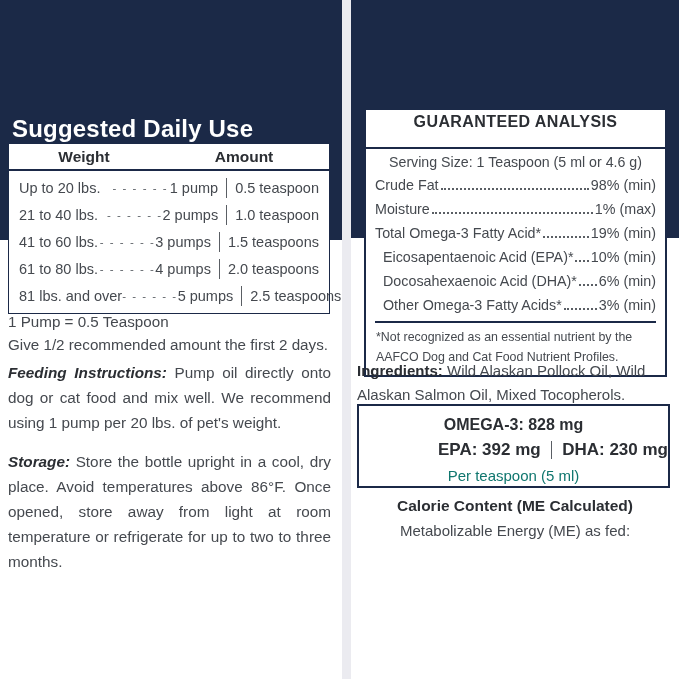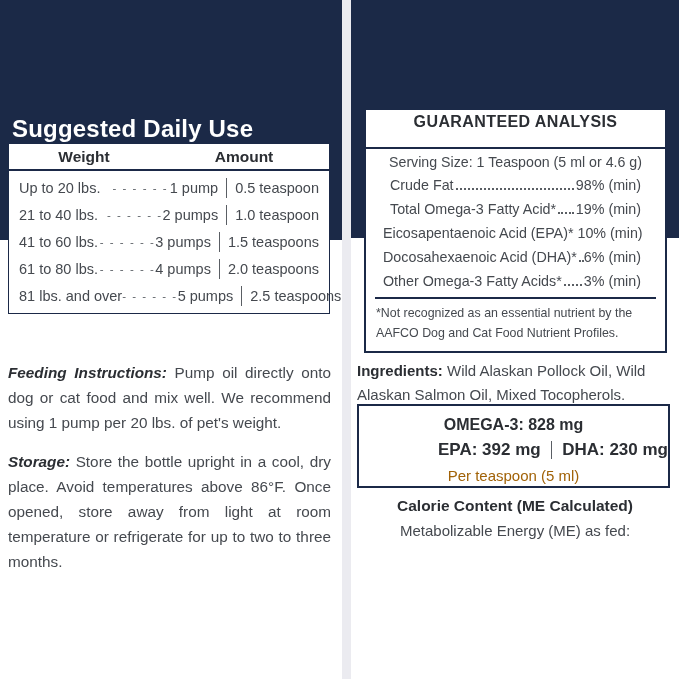"Crude Fat" .ga-row { padding: 0 24px -> 0 9px }
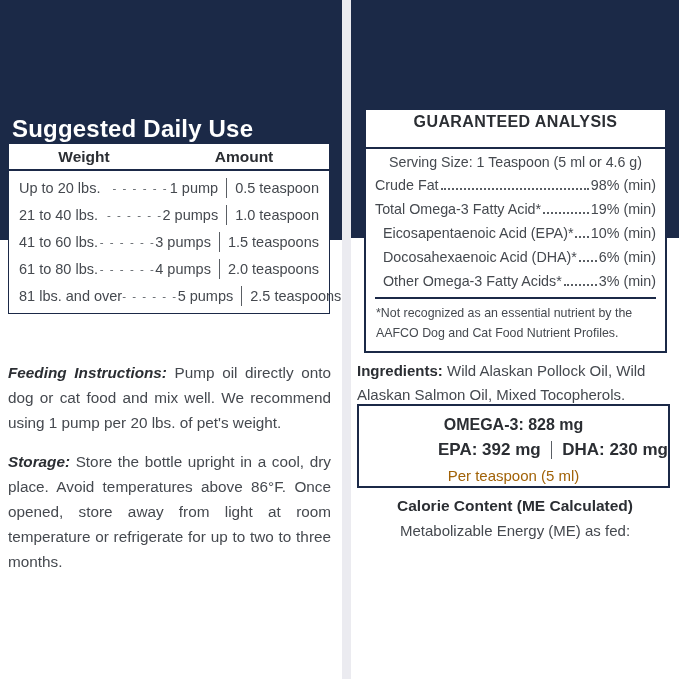"Moisture" div.ga-row { html: none -> <div> <span>Moisture</span> <span></span> <span>1% (max)</span> </div> }
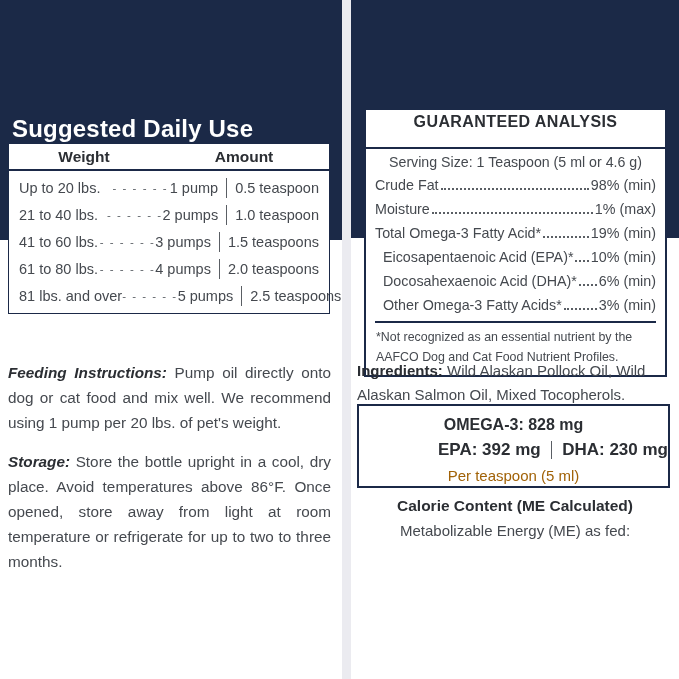"1 Pump = 0.5 Teaspoon" div.left-notes { html: none -> <div> <div>1 Pump = 0.5 Teaspoon</div> <div>Give 1/2 recommended amount the first 2 days.</div> </div> }
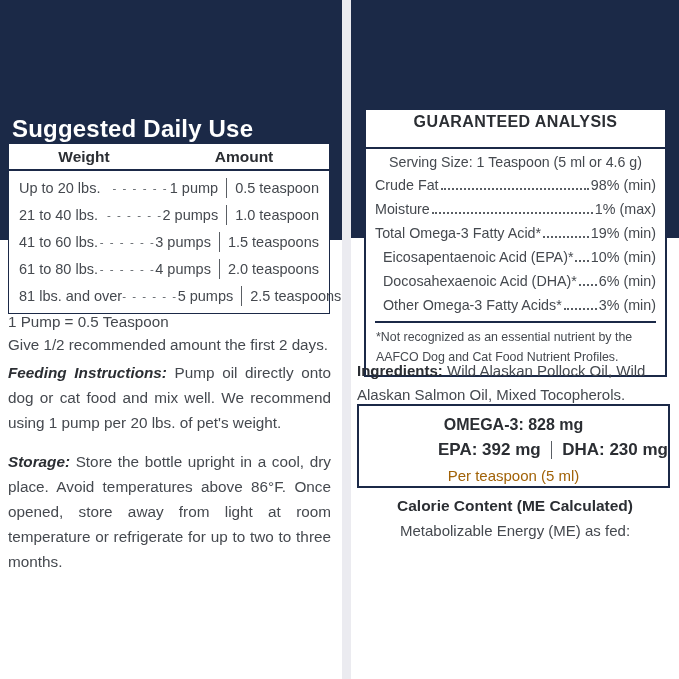"Per teaspoon (5 ml)" .omega-l3 { color: #a16207 -> #0f766e }
